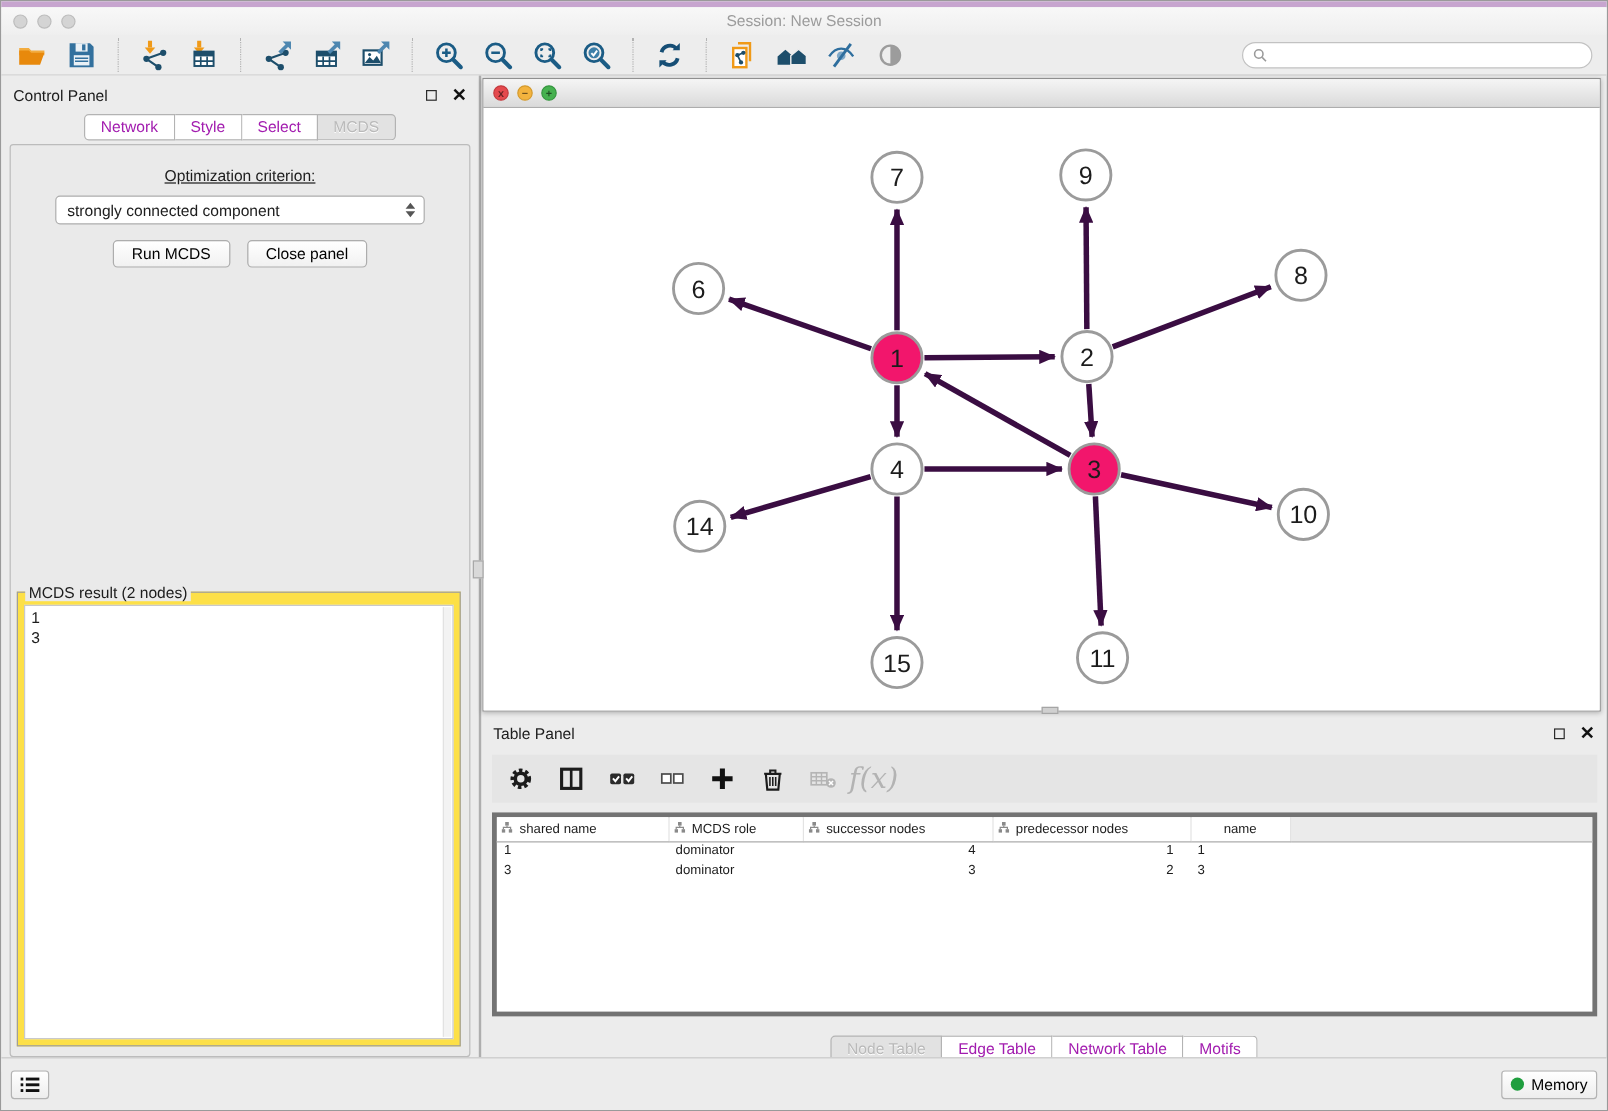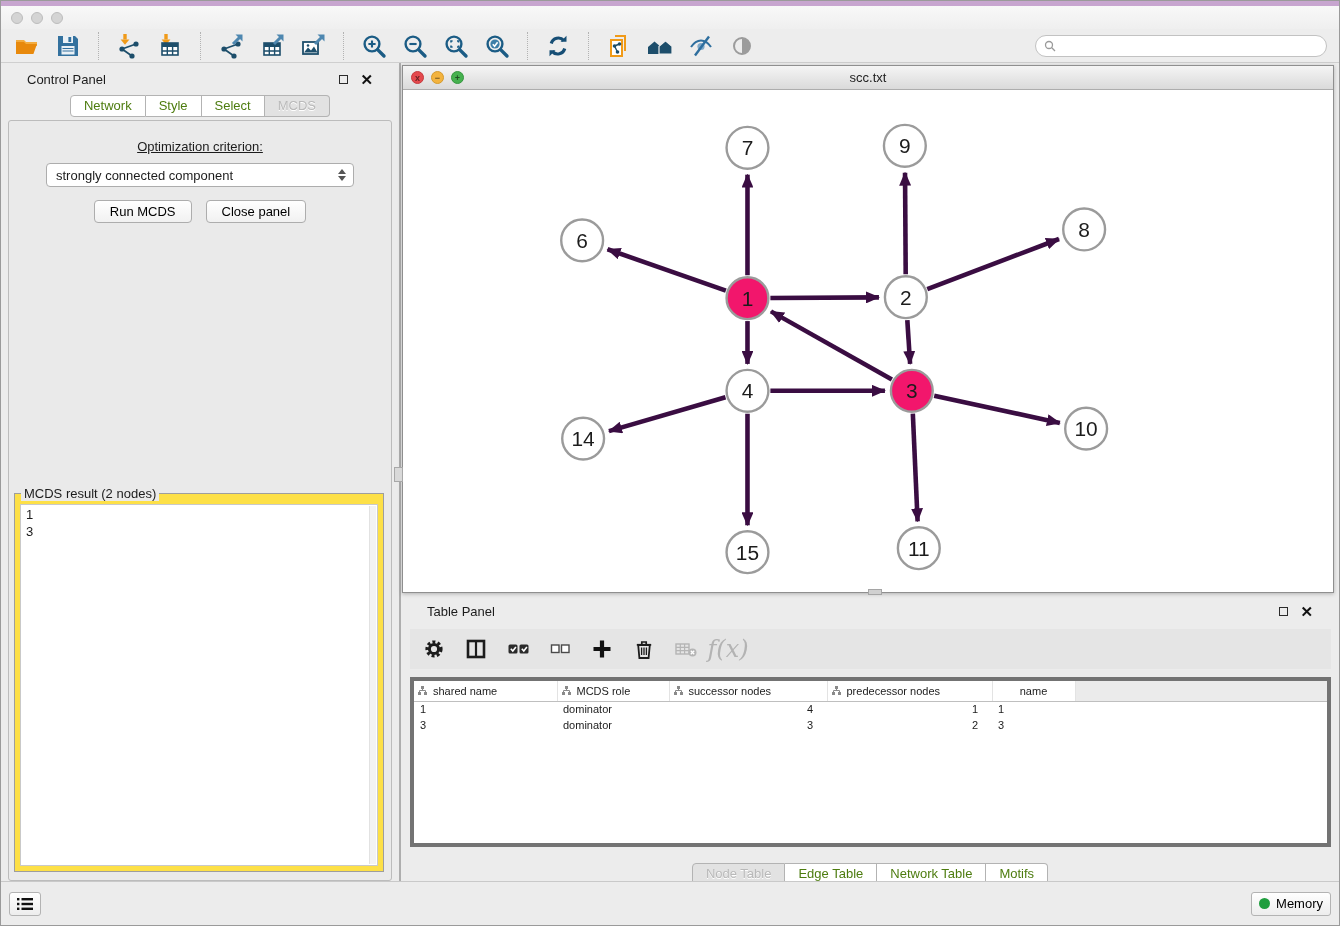"Session: New Session" div.win-title { html: none -> <div>Session: New Session</div> }
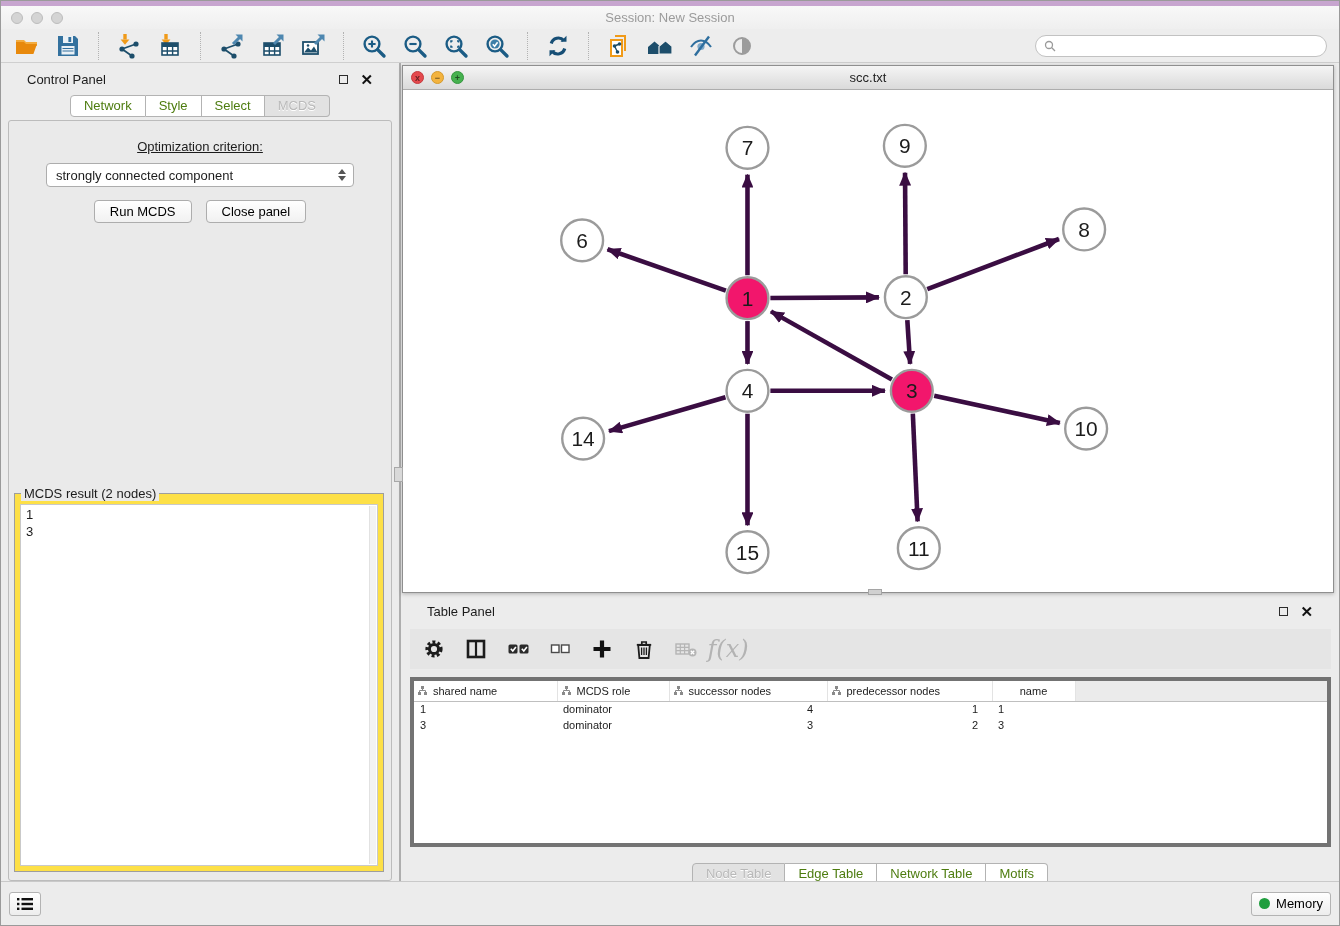"Control Panel" .panel-head { padding: 0 26px -> 0 10px }
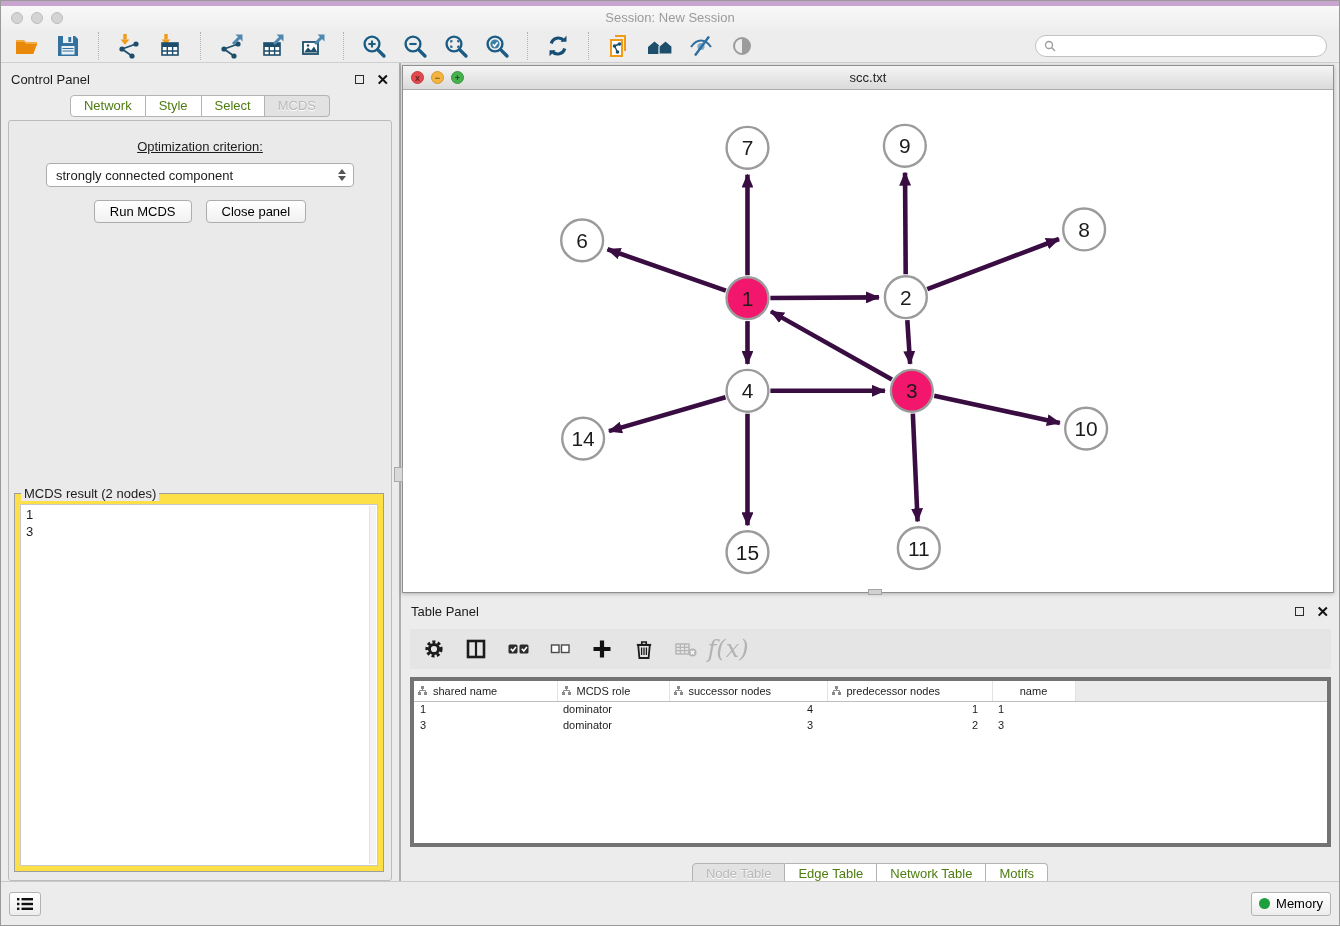"scc.txt" div.net-title { html: <div>scc.txt</div> -> none }
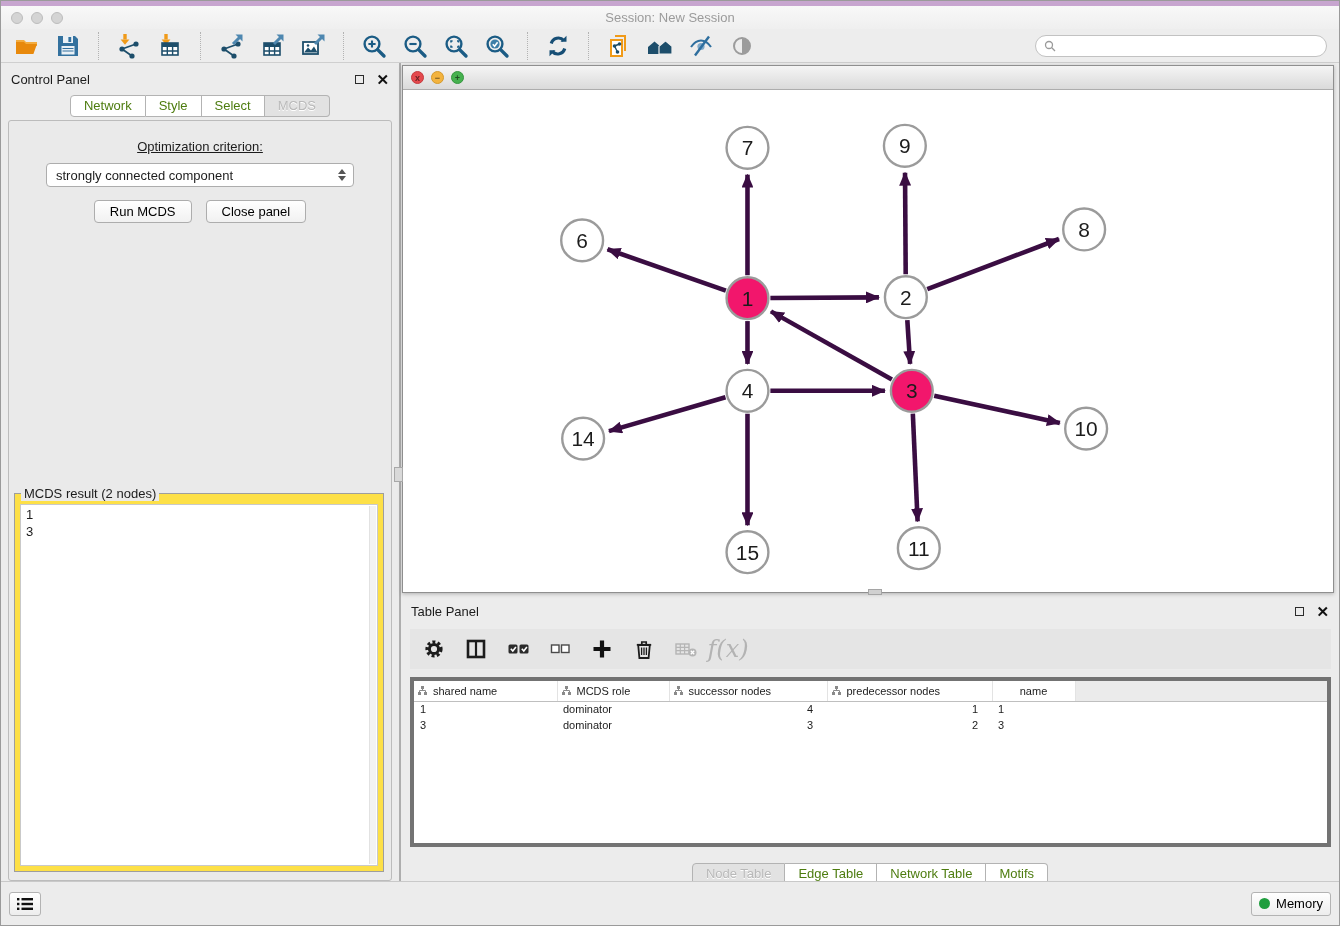"Network" .tab { color: #4d7c0f -> #a21caf }
